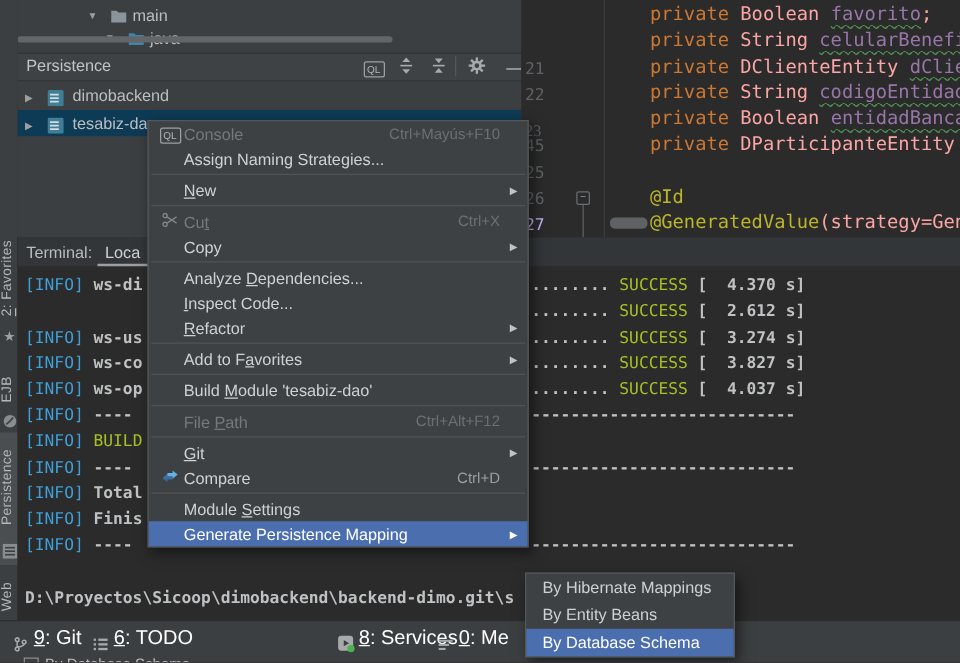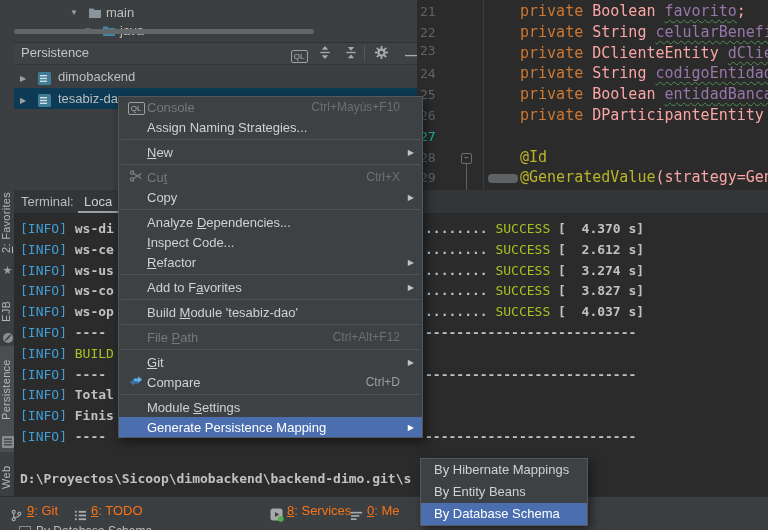"21" .lnum { margin-top: none -> 44px }
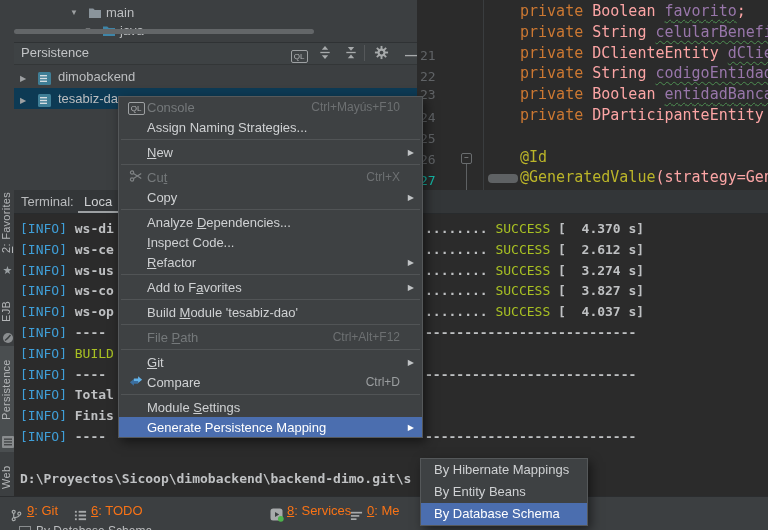"23" div.abs { font-family: none -> Liberation Serif, serif; top: 43px -> 53px }
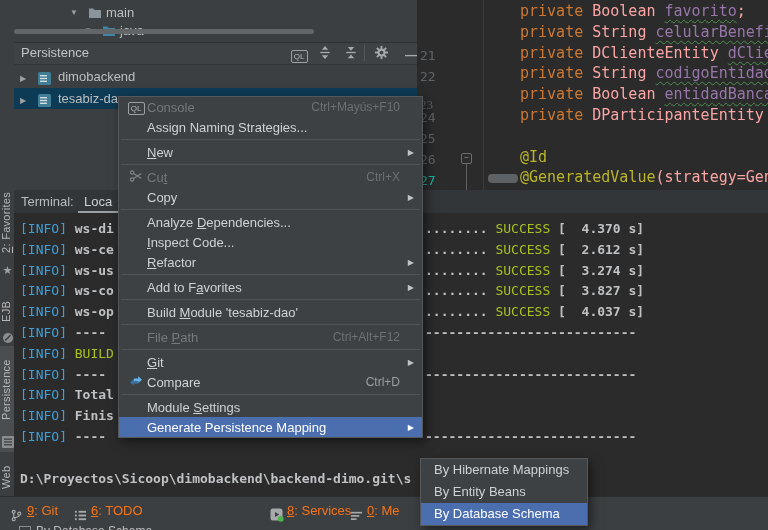"24" div.abs { text: 24 -> 45 }
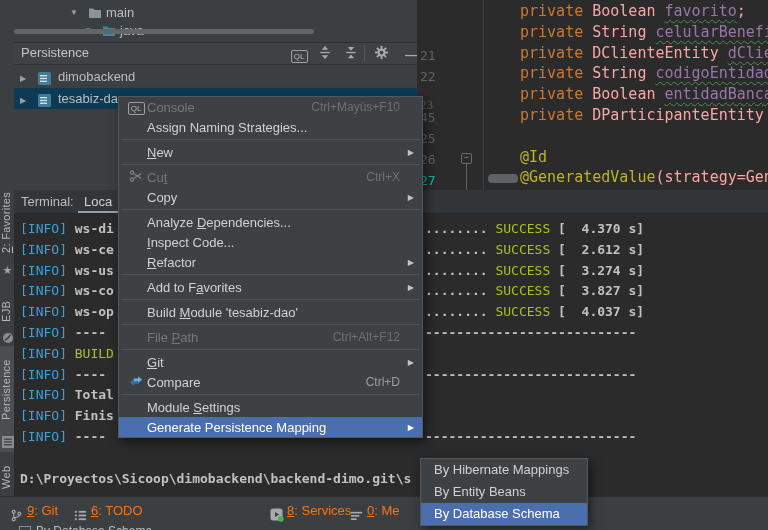"27" .lnum.cur { color: #14b8a6 -> #c4b5fd }
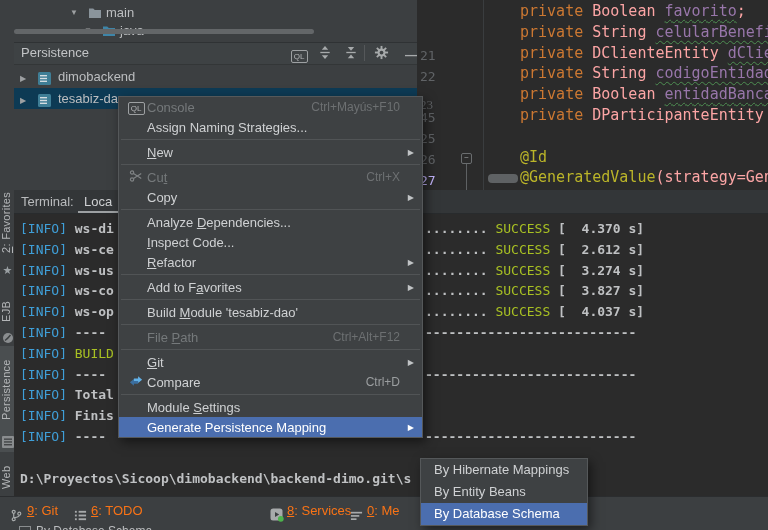"[INFO] ws-ce" span.lf { html: <span><span>[INFO] </span><span>ws-ce</span></span> -> none }
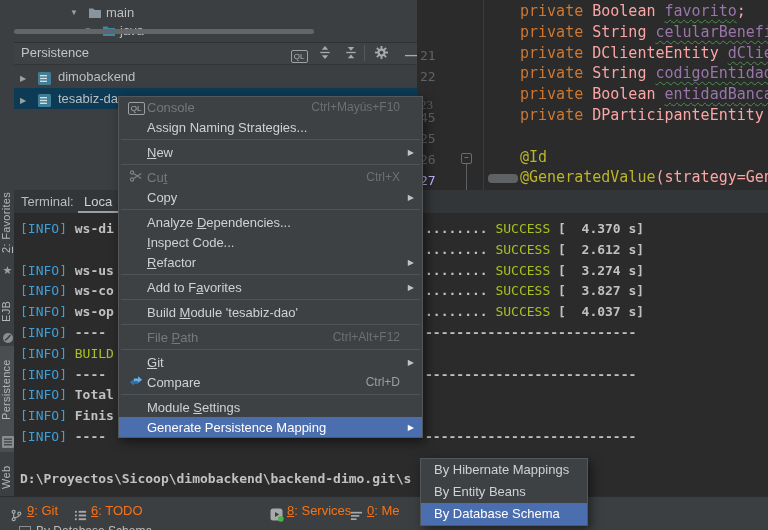"9: Git" .sb-item { color: #f97316 -> #ffffff; font-size: 13px -> 16px }
